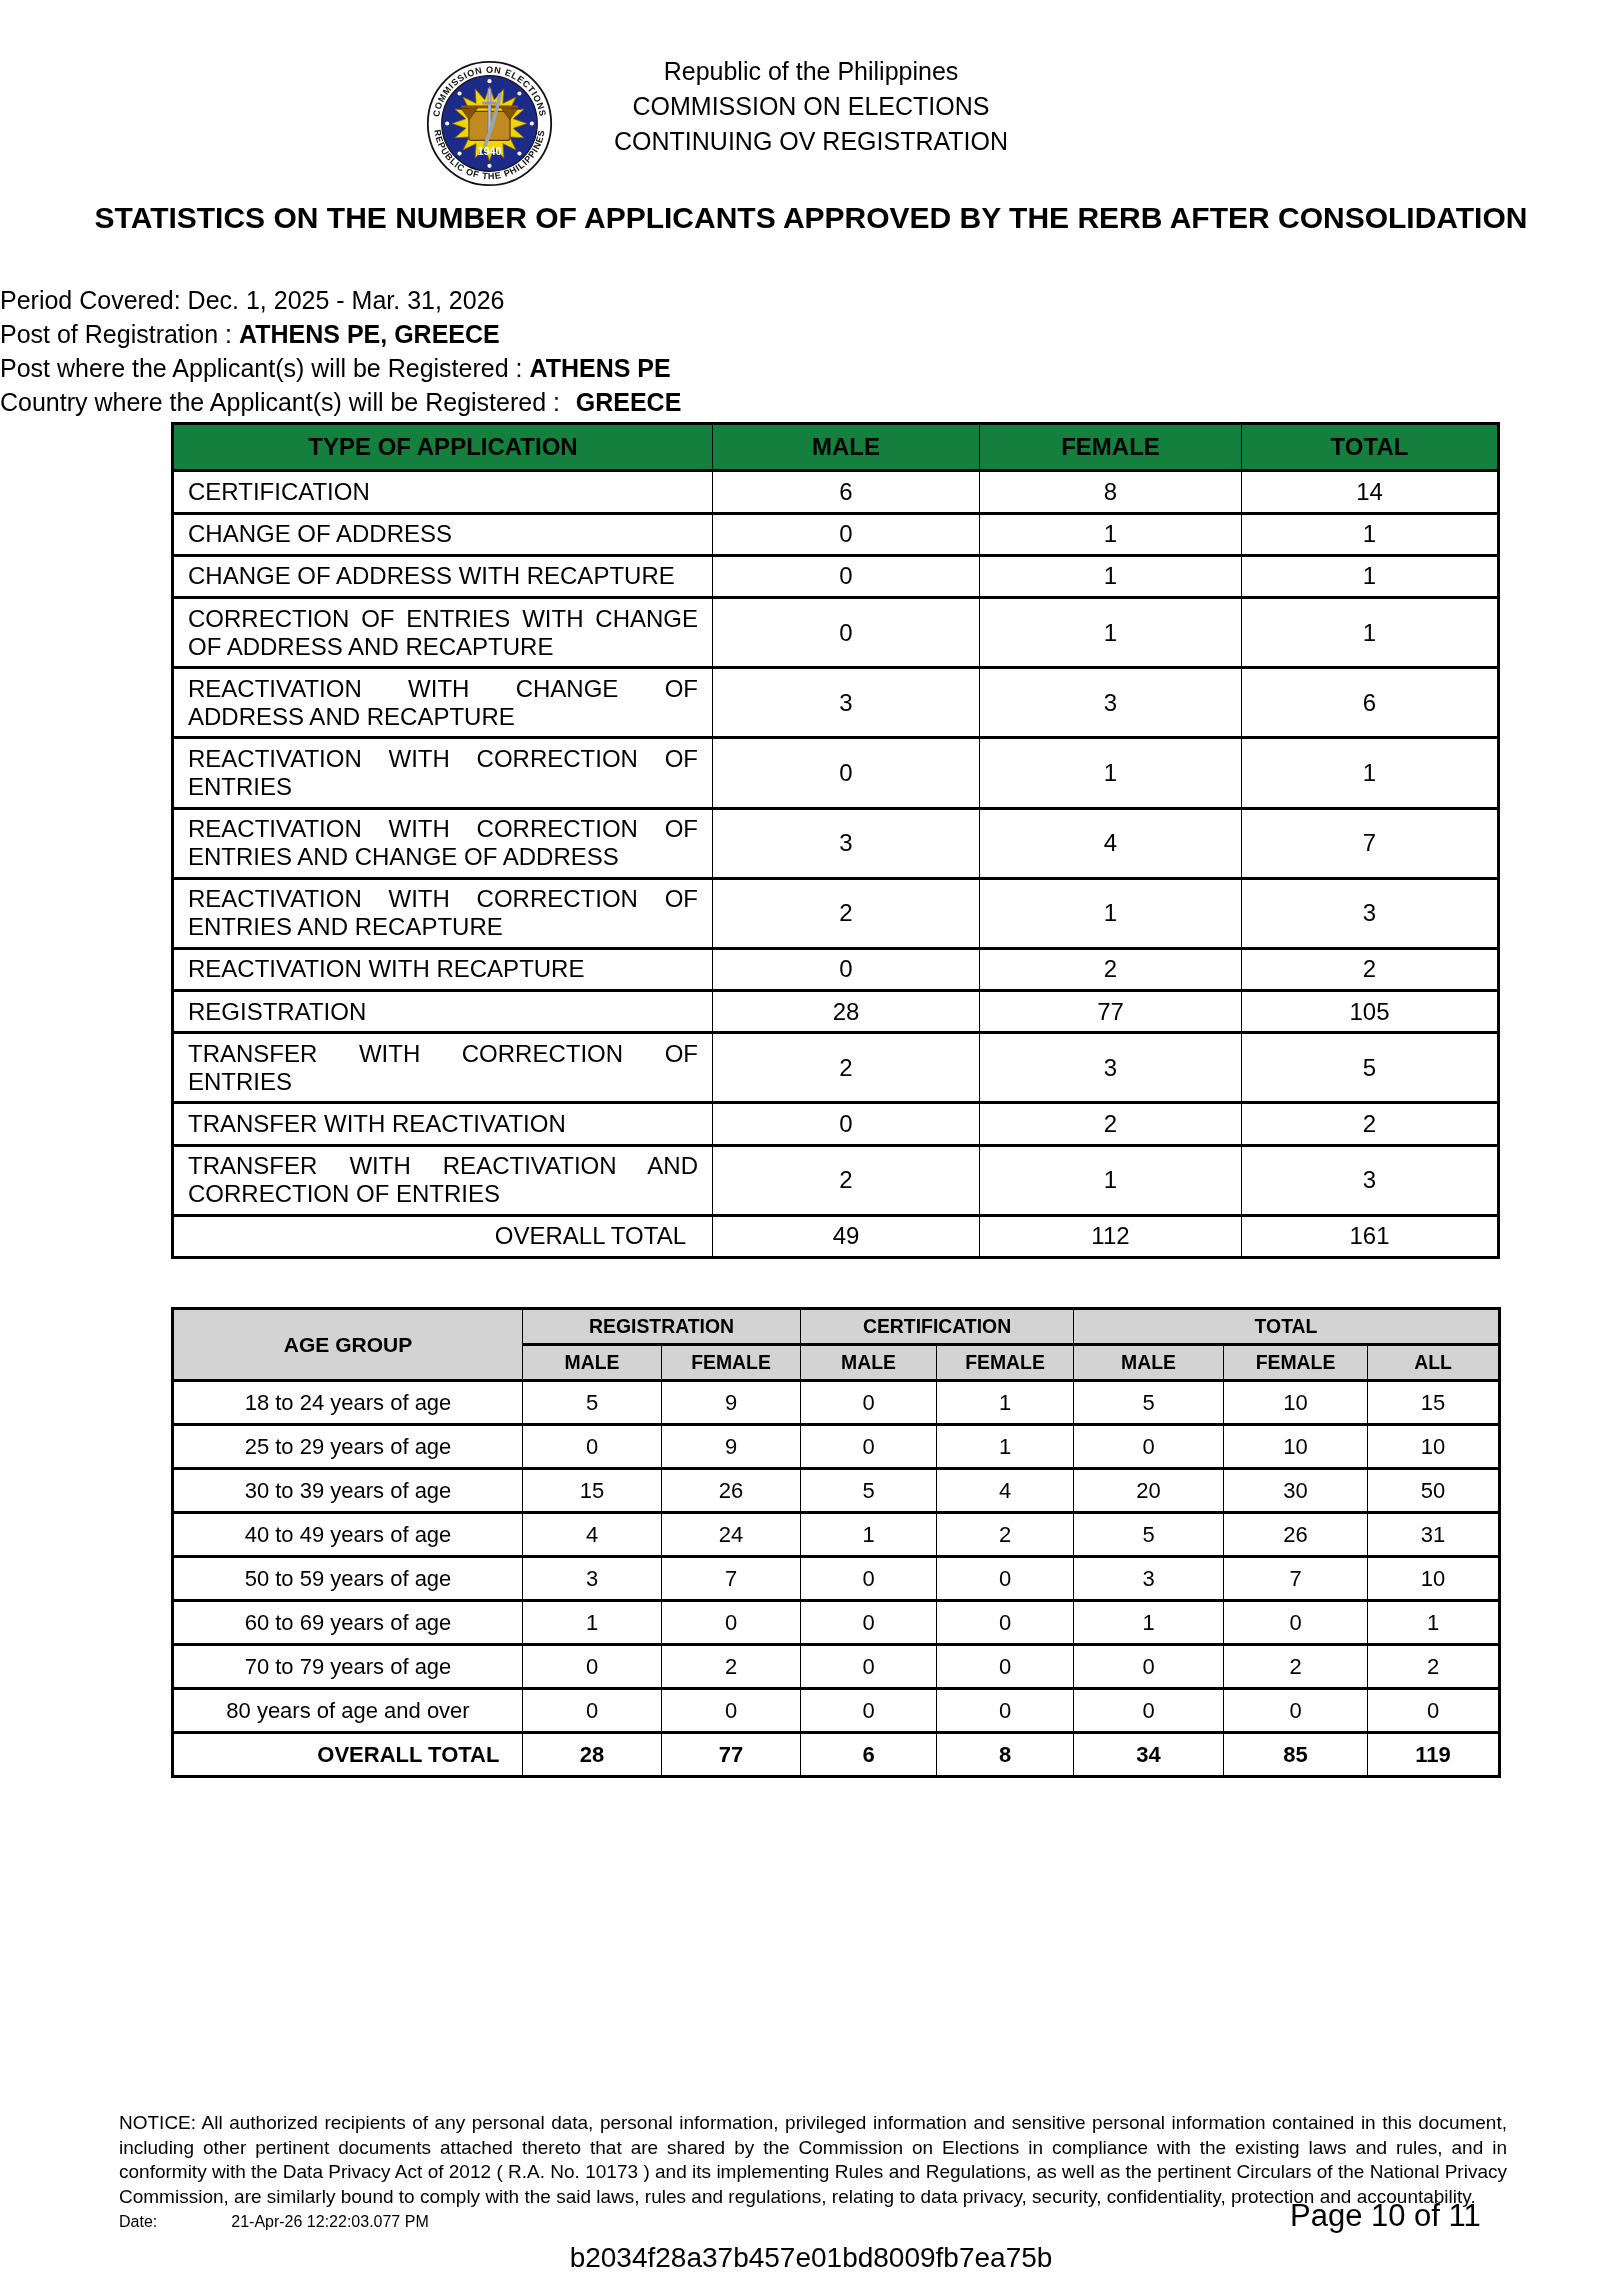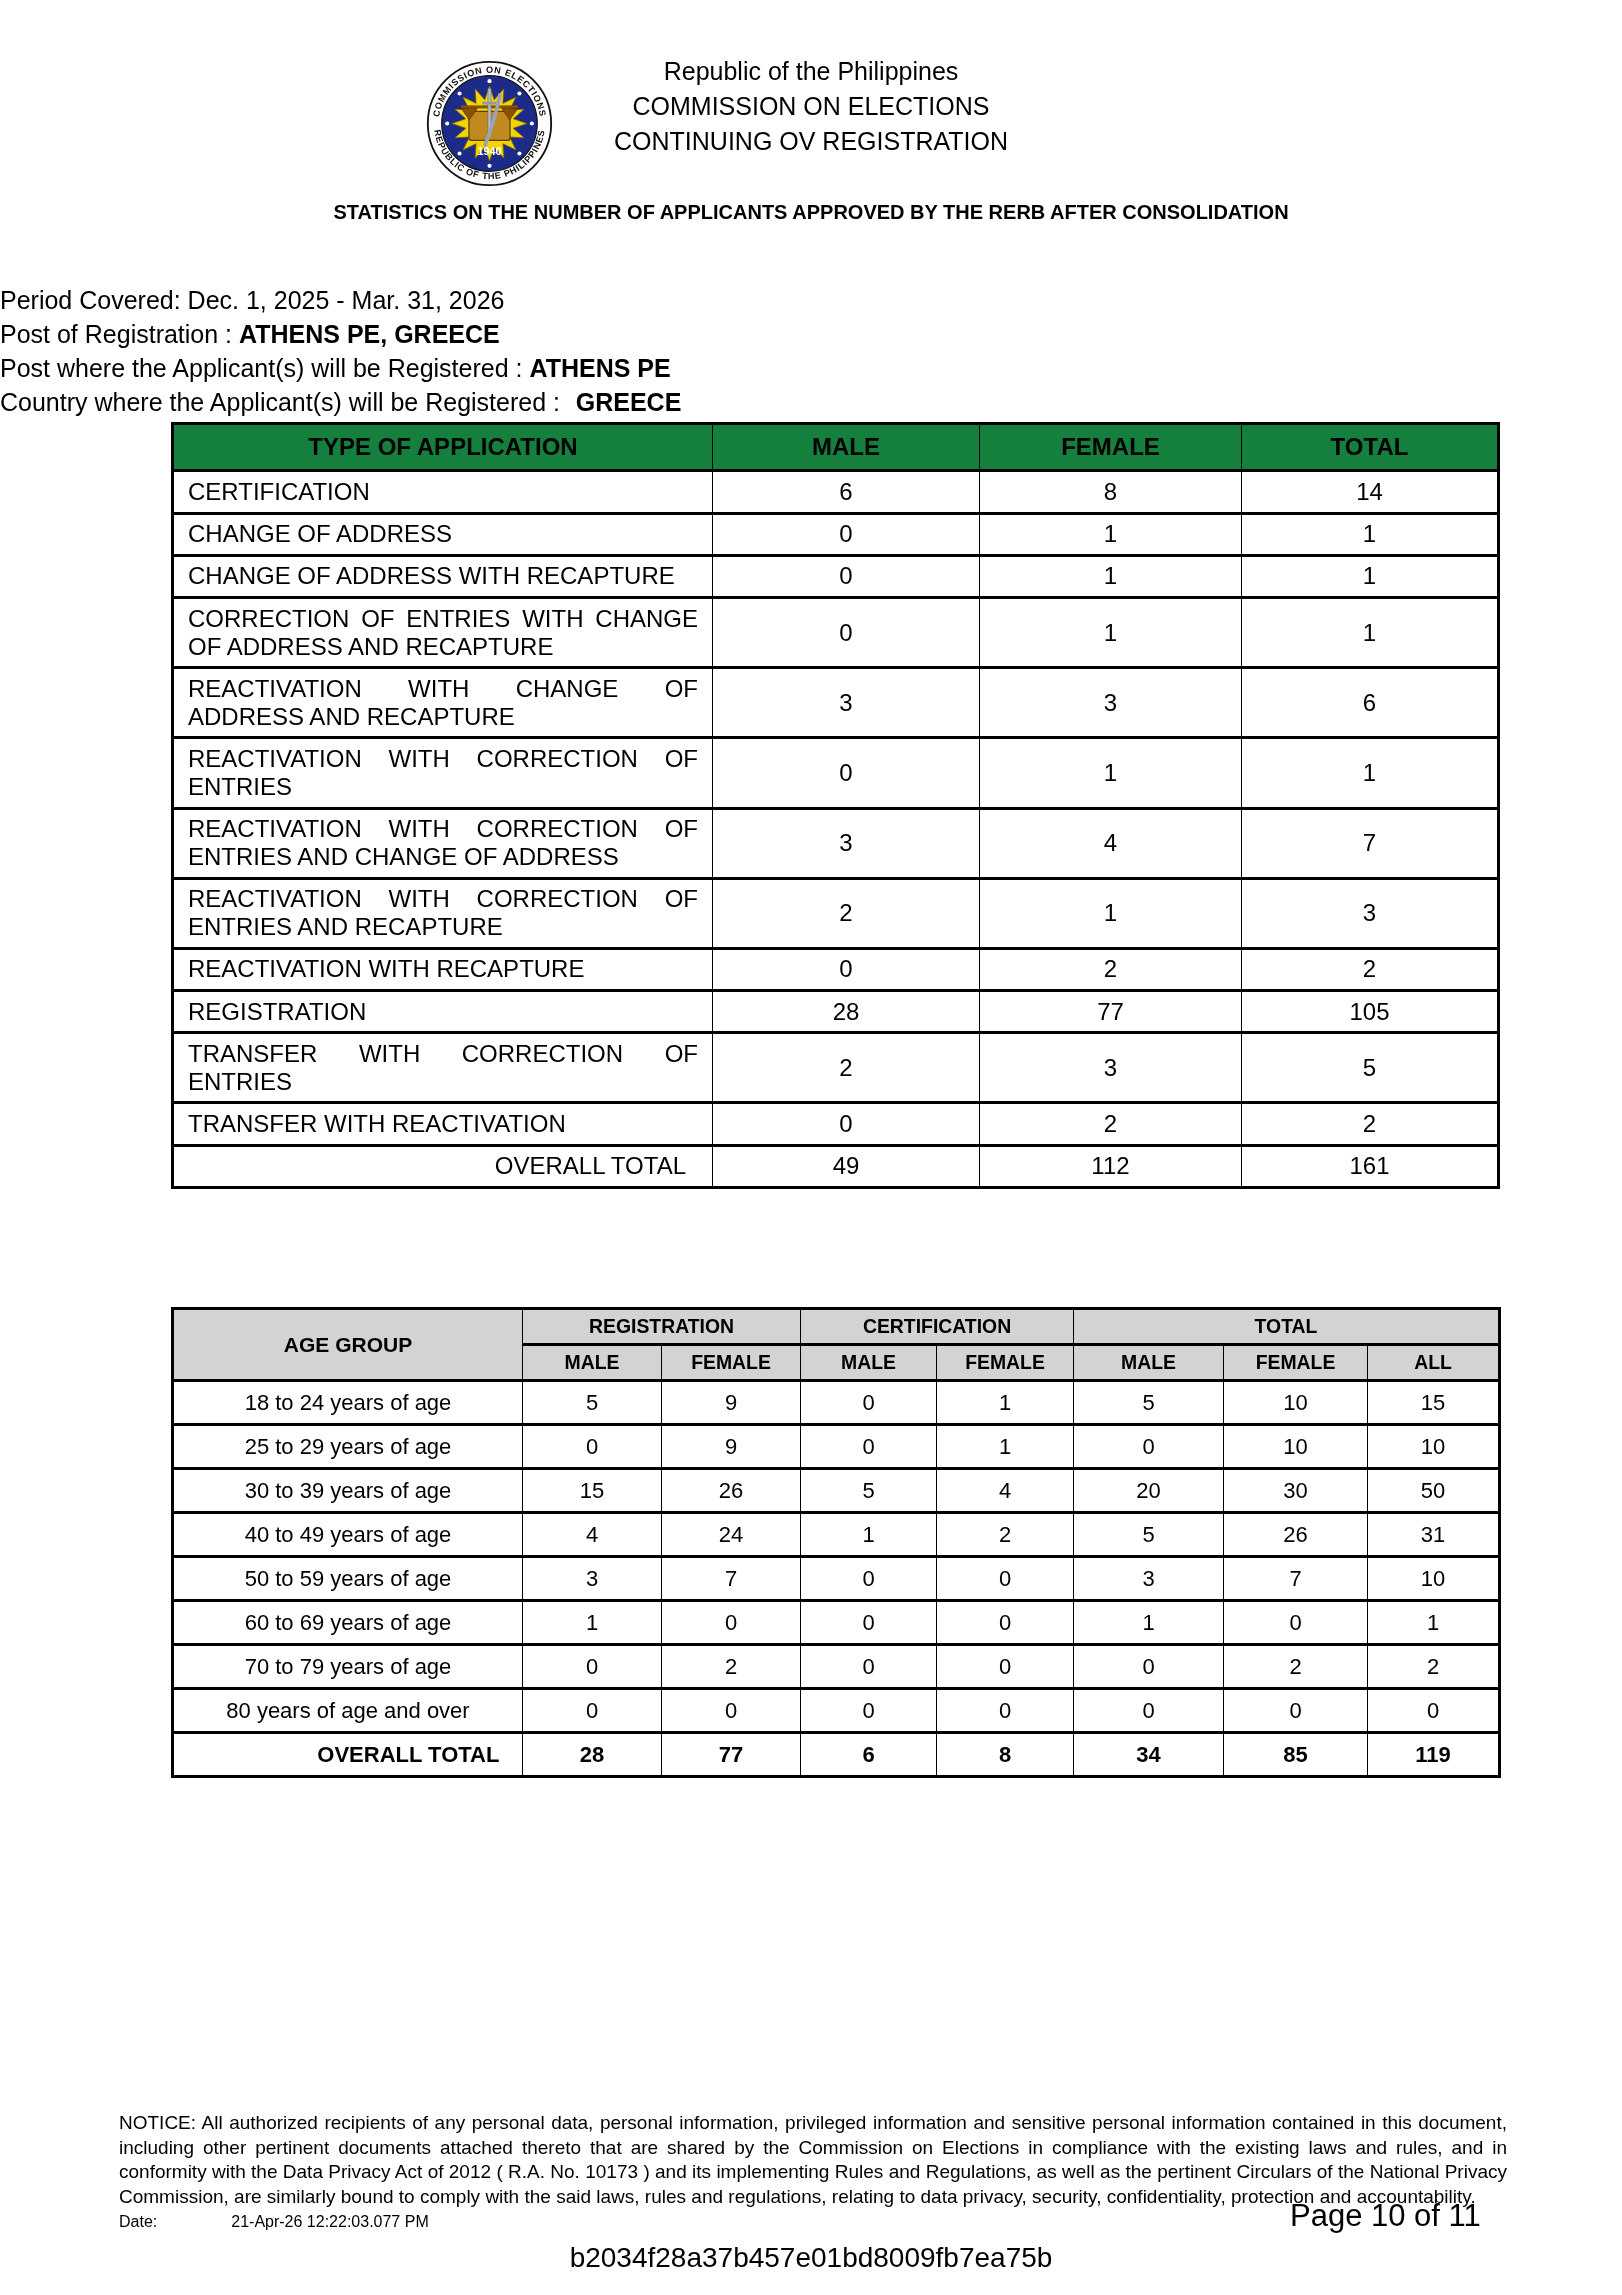"STATISTICS ON THE NUMBER OF" .doc-title { font-size: 20px -> 30px }
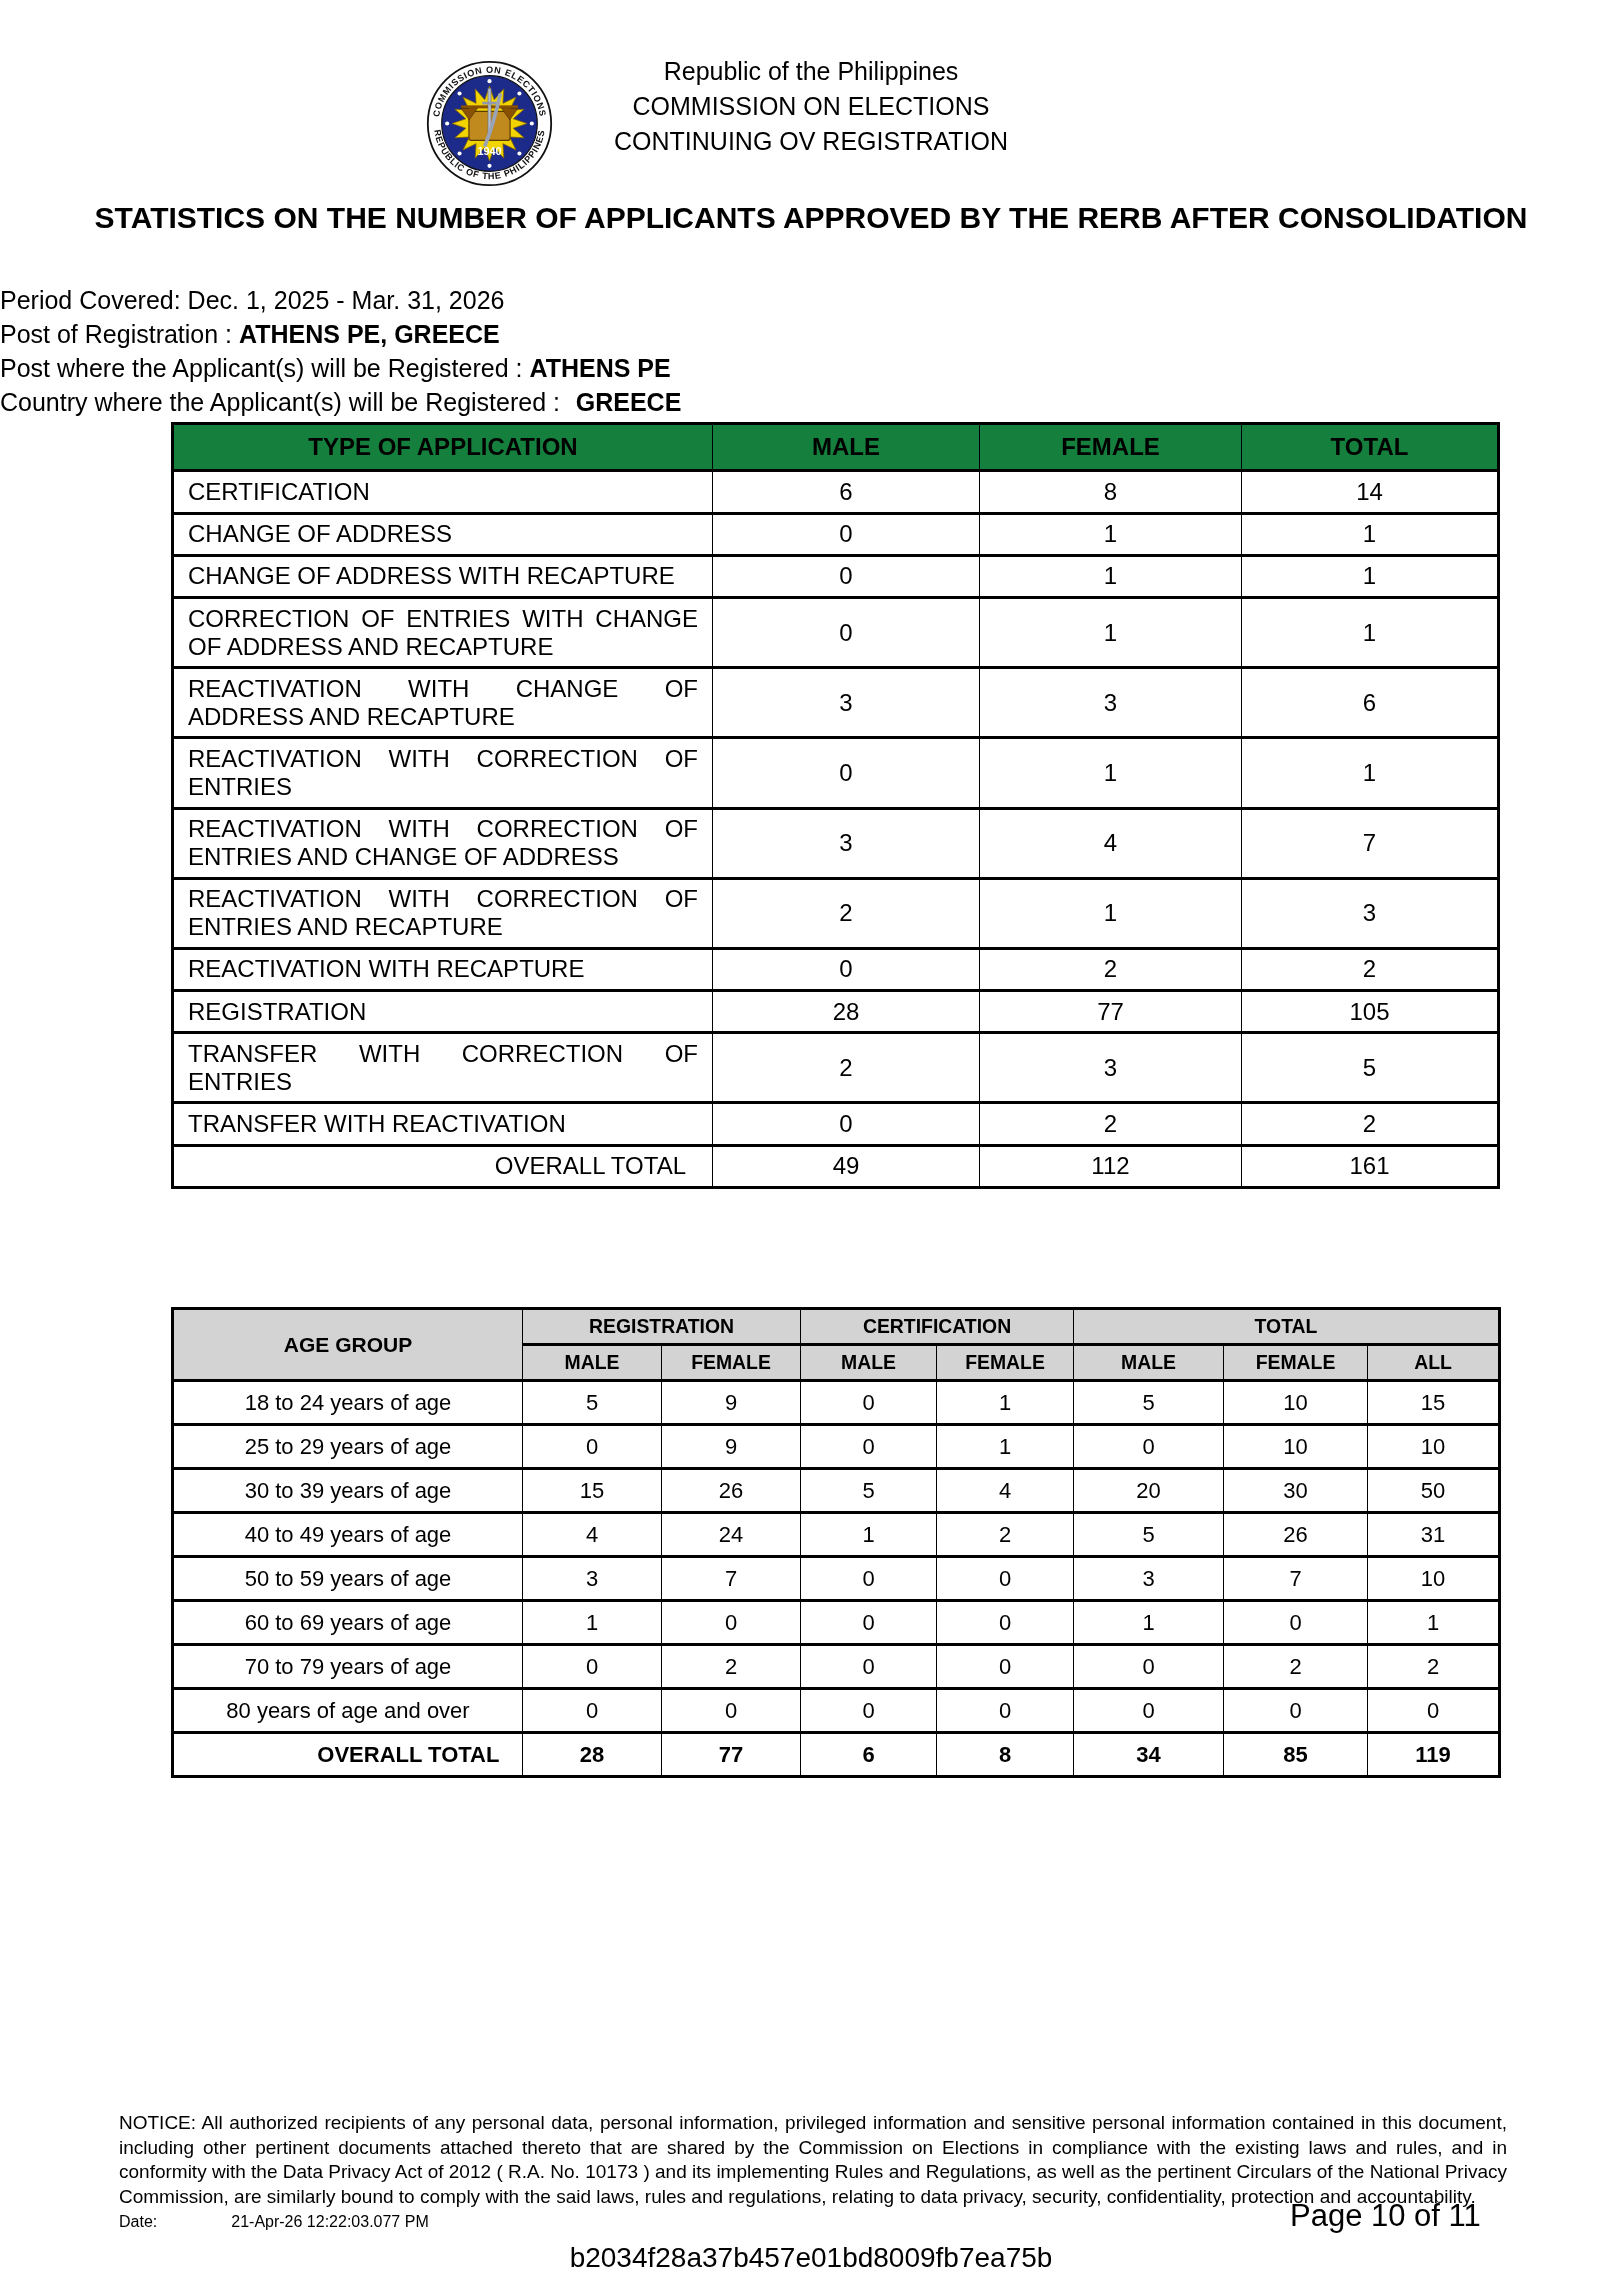"TRANSFER WITH REACTIVATION AND" tr { html: none -> <tr> <td>TRANSFER WITH REACTIVATION AND CORRECTION OF ENTRIES</td> <td>2</td> <td>1</td> <td>3</td> </tr> }
